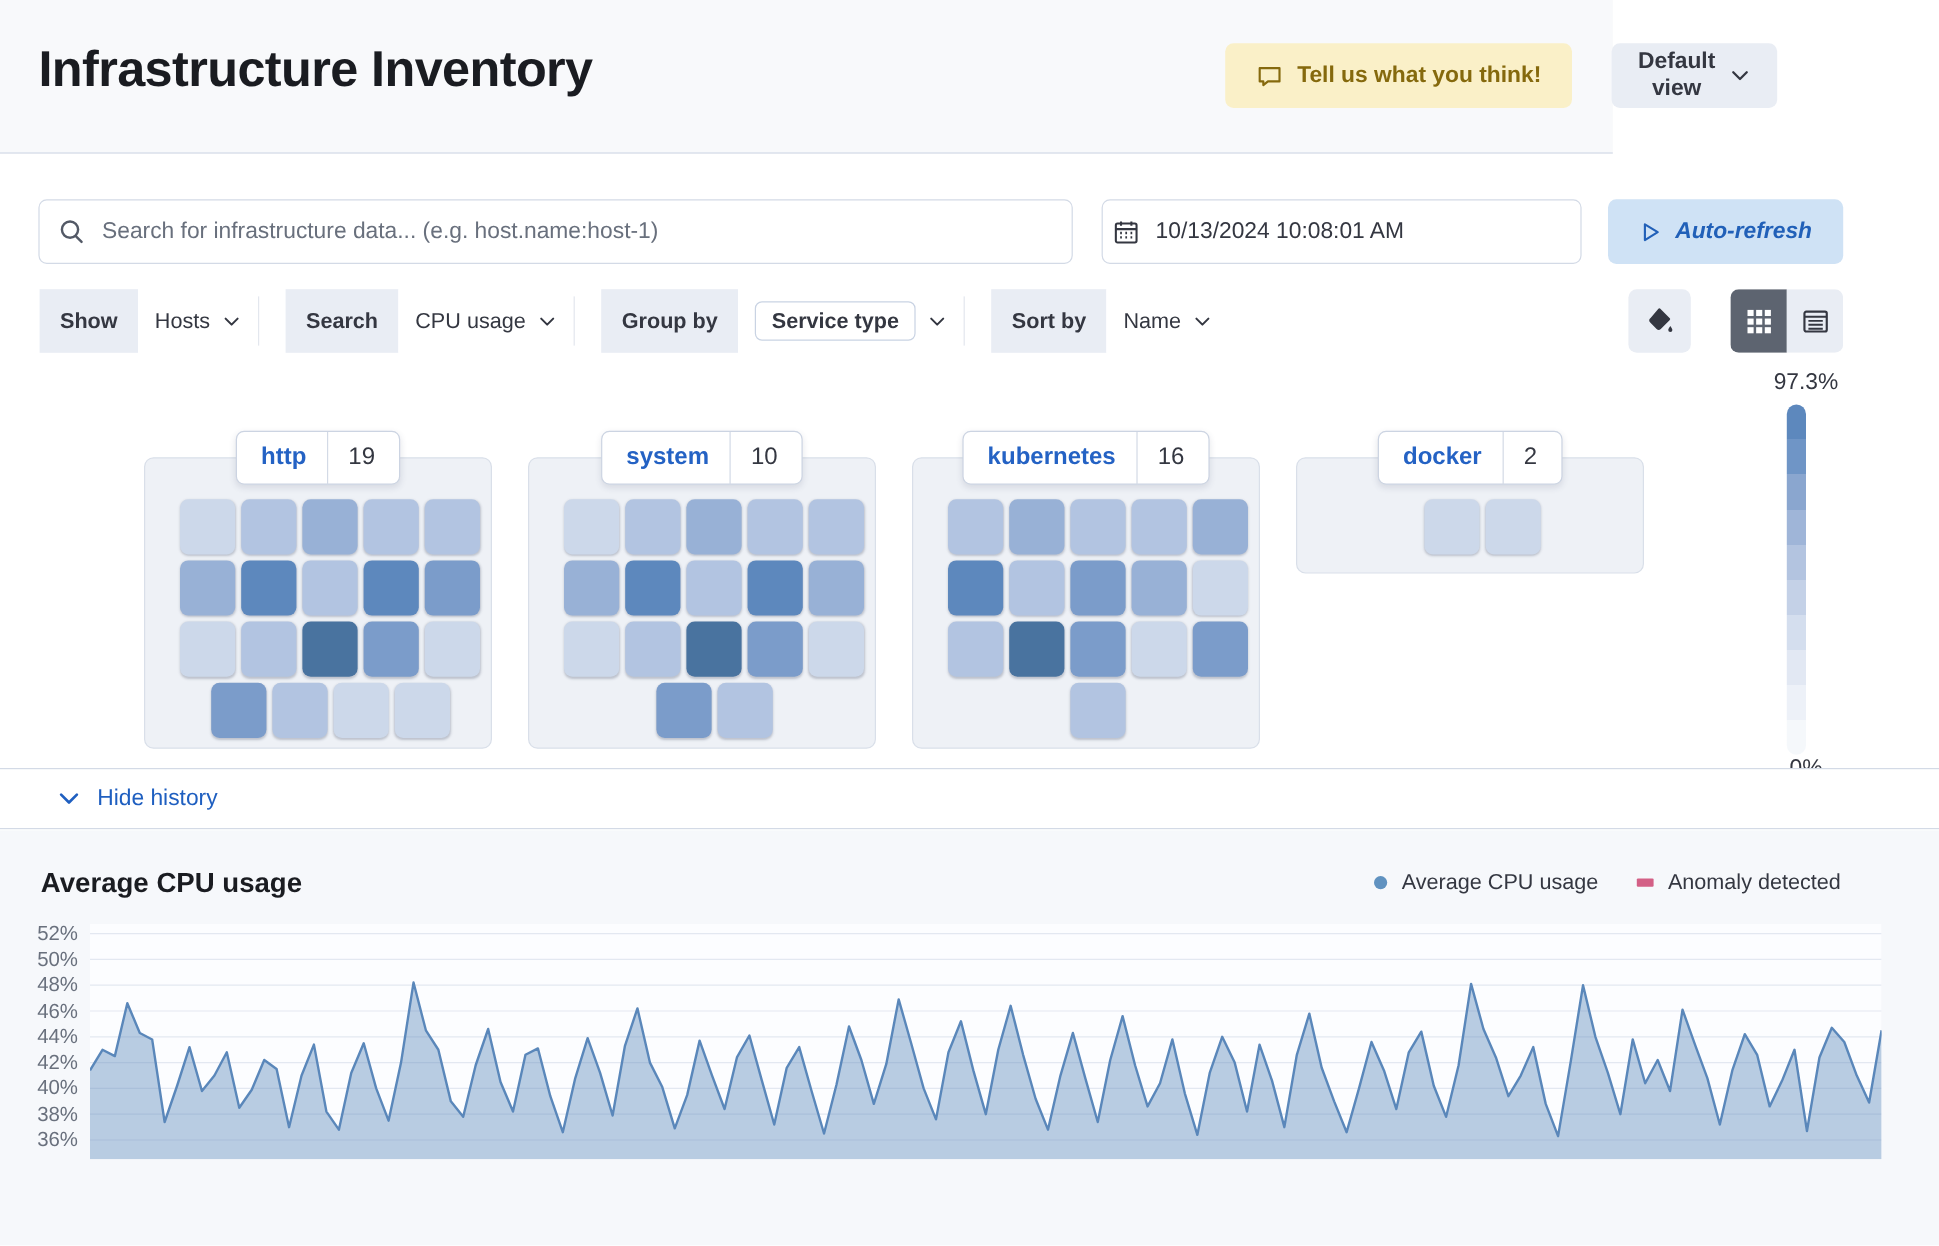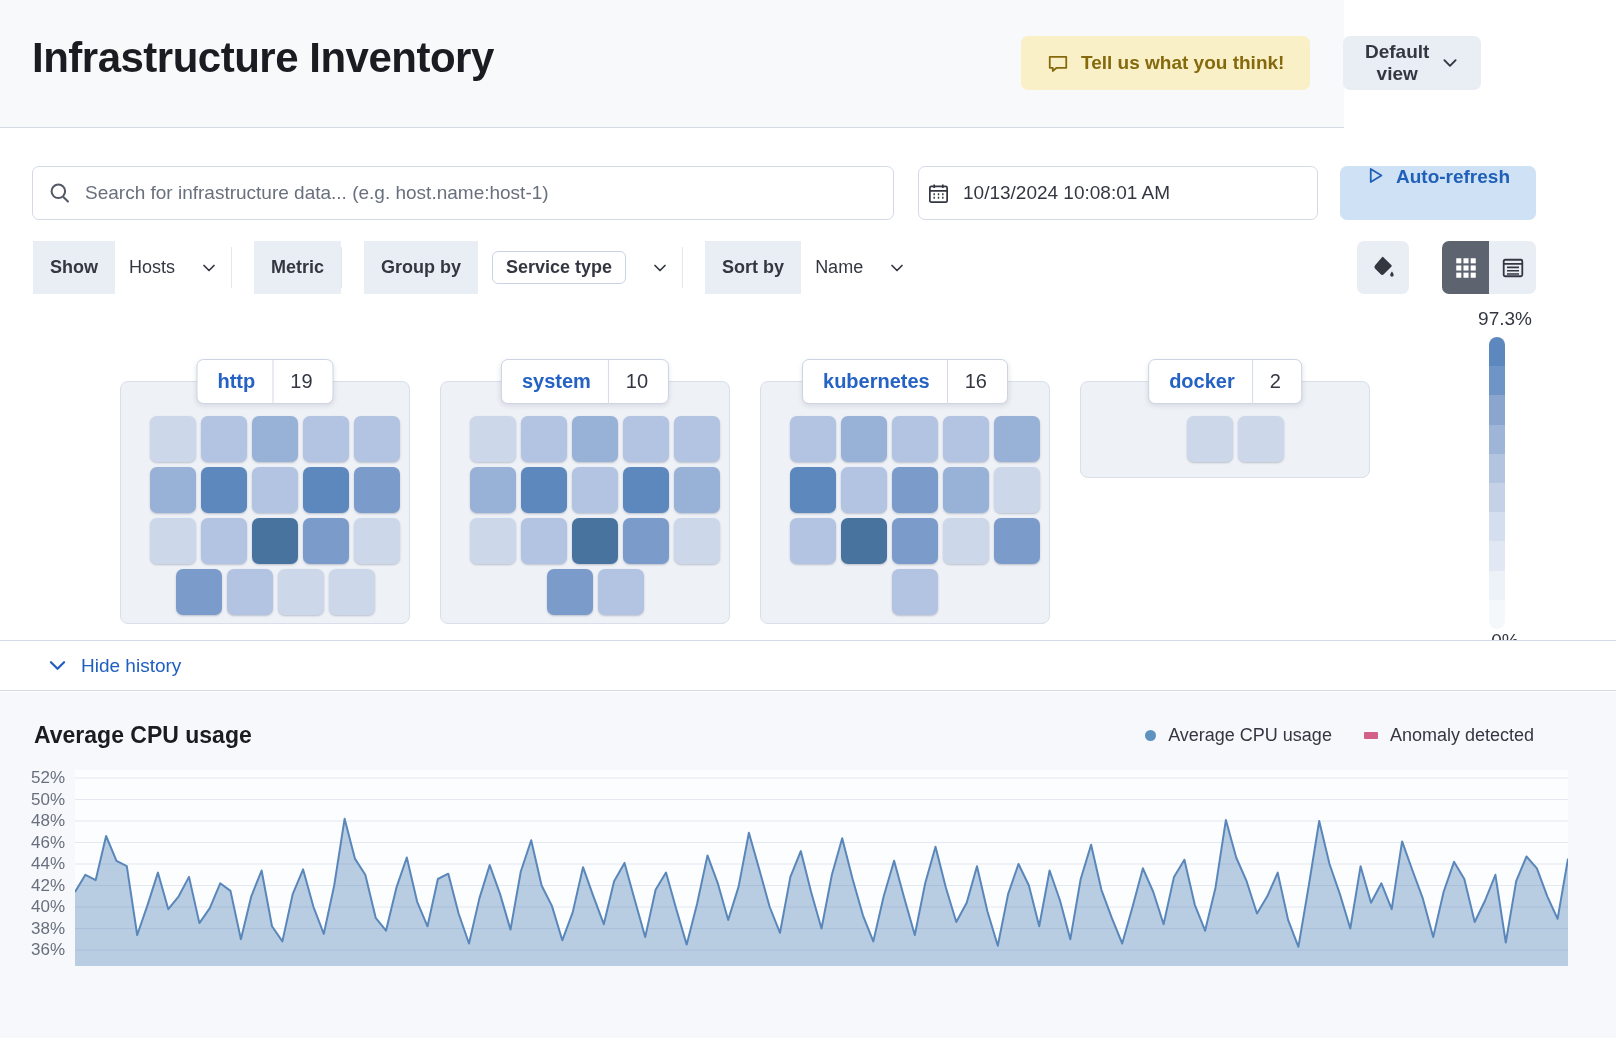"Auto-refresh" .refresh-btn { align-items: none -> center; font-style: none -> italic }
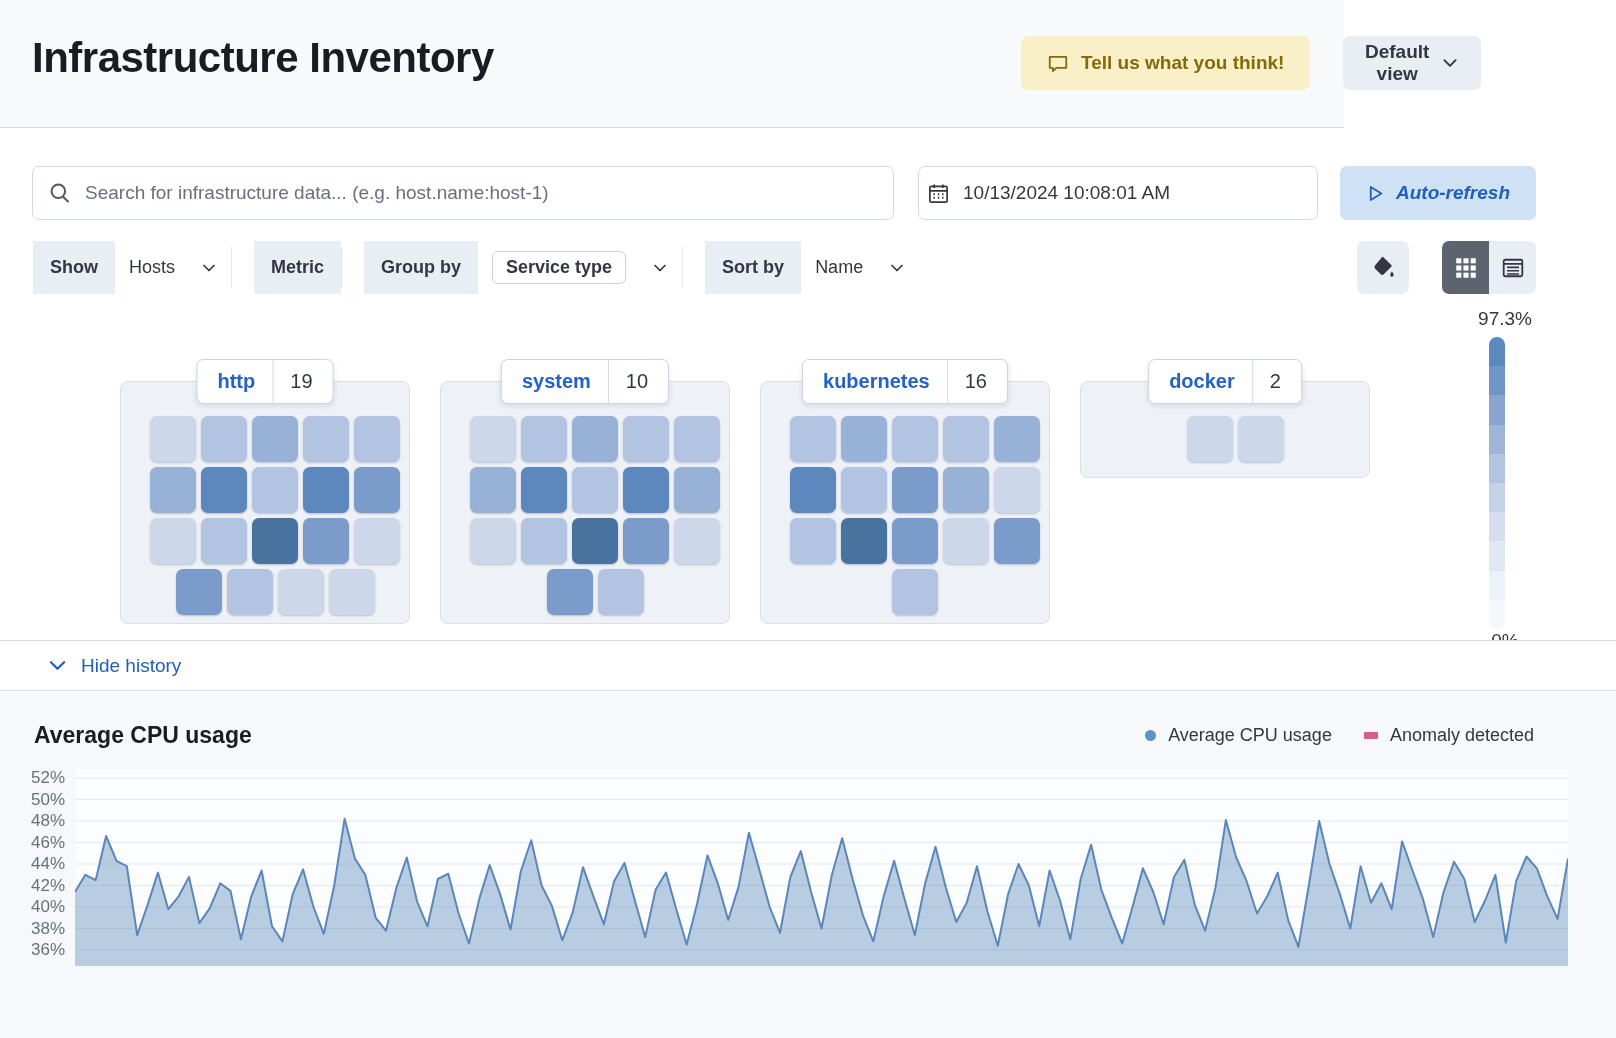"Hosts" .fval { gap: 26px -> 10px }
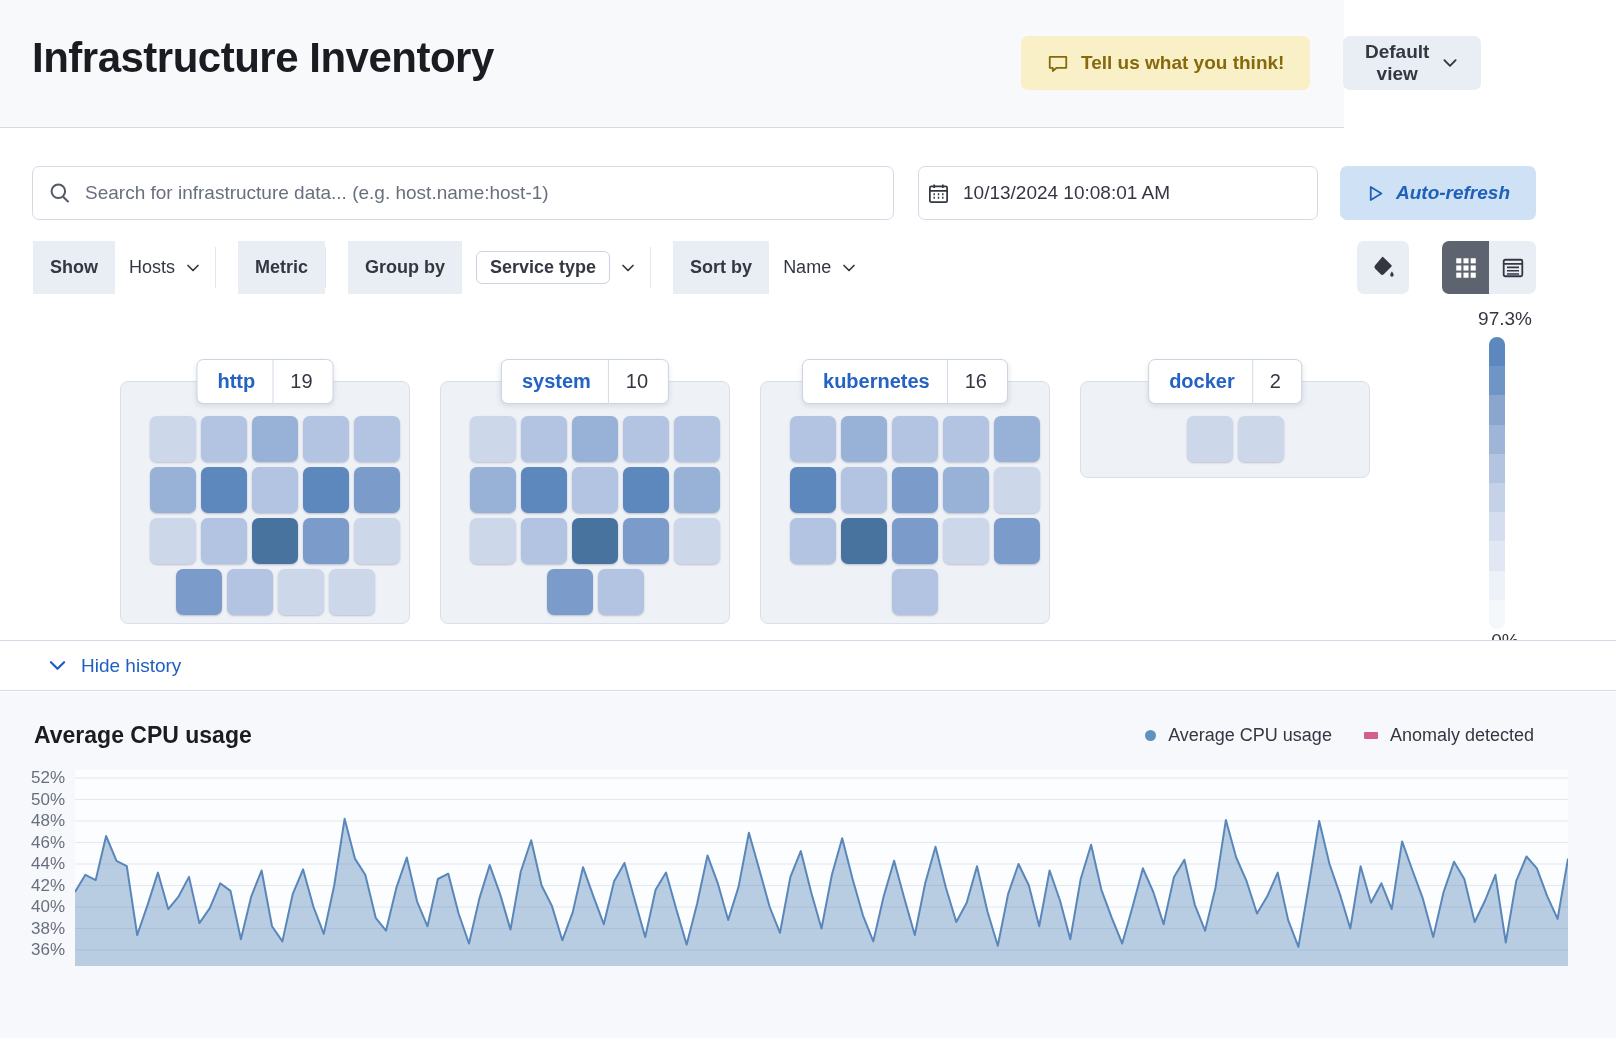"Metric" div.fchip { text: Metric -> Search }
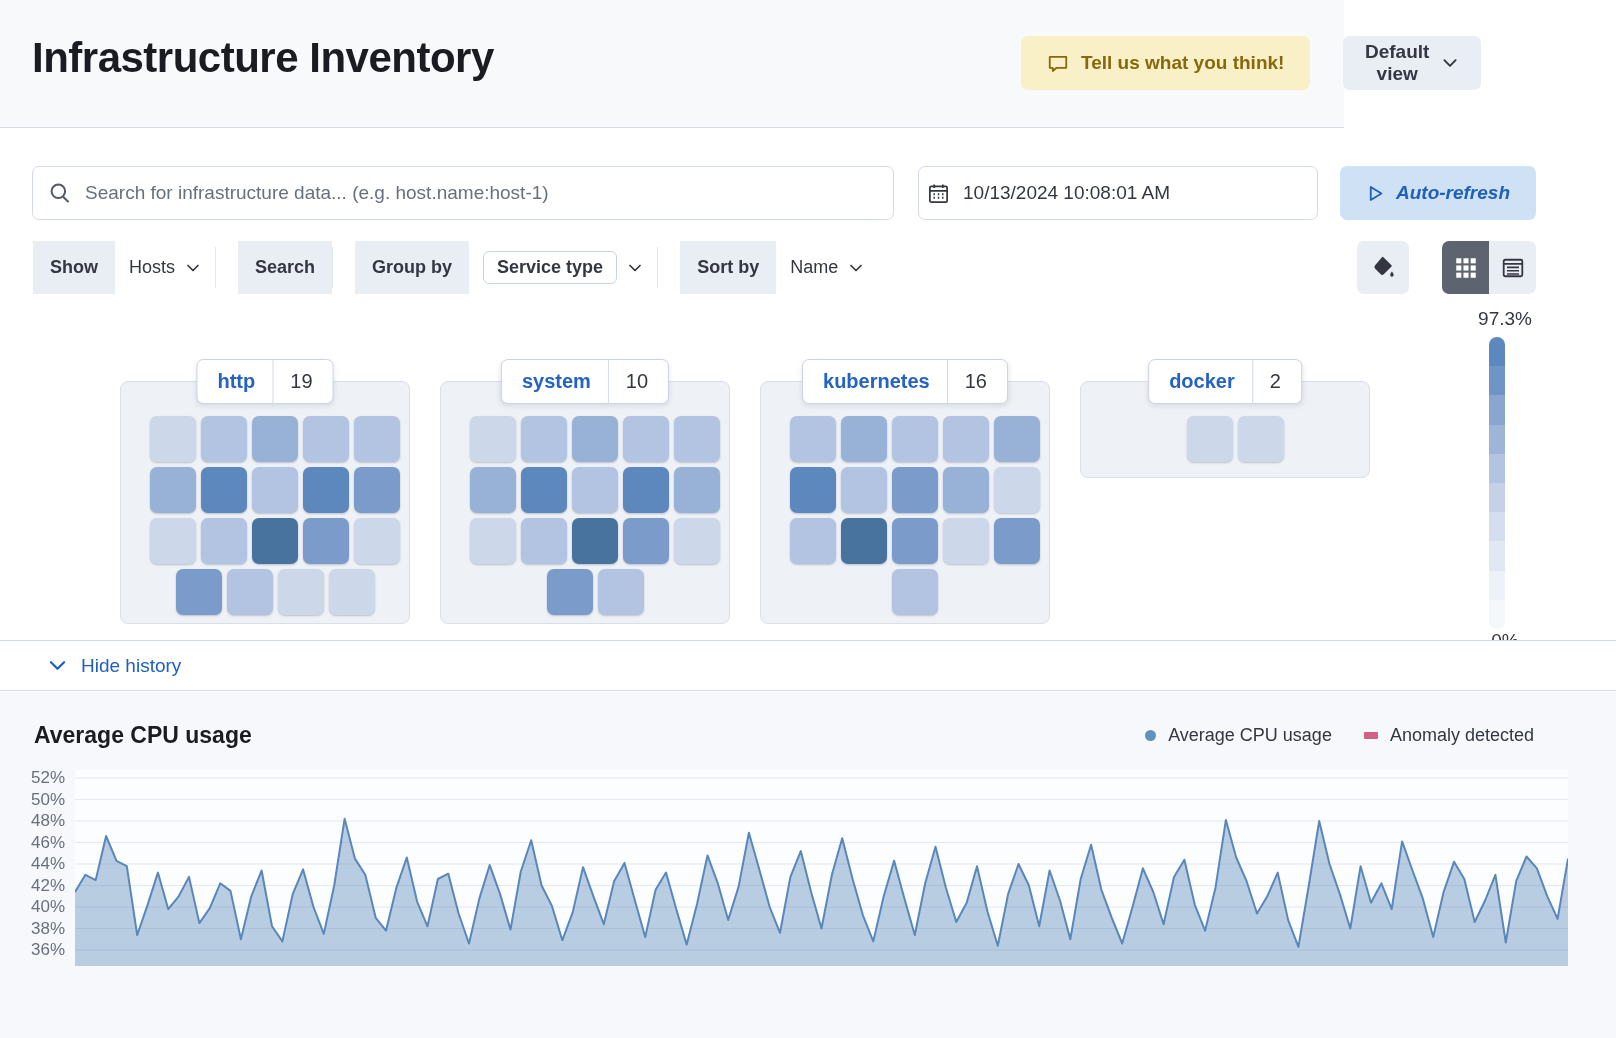"CPU usage" div.fval { html: none -> <div> <span>CPU usage</span> <svg> <path></path> </svg> </div> }
